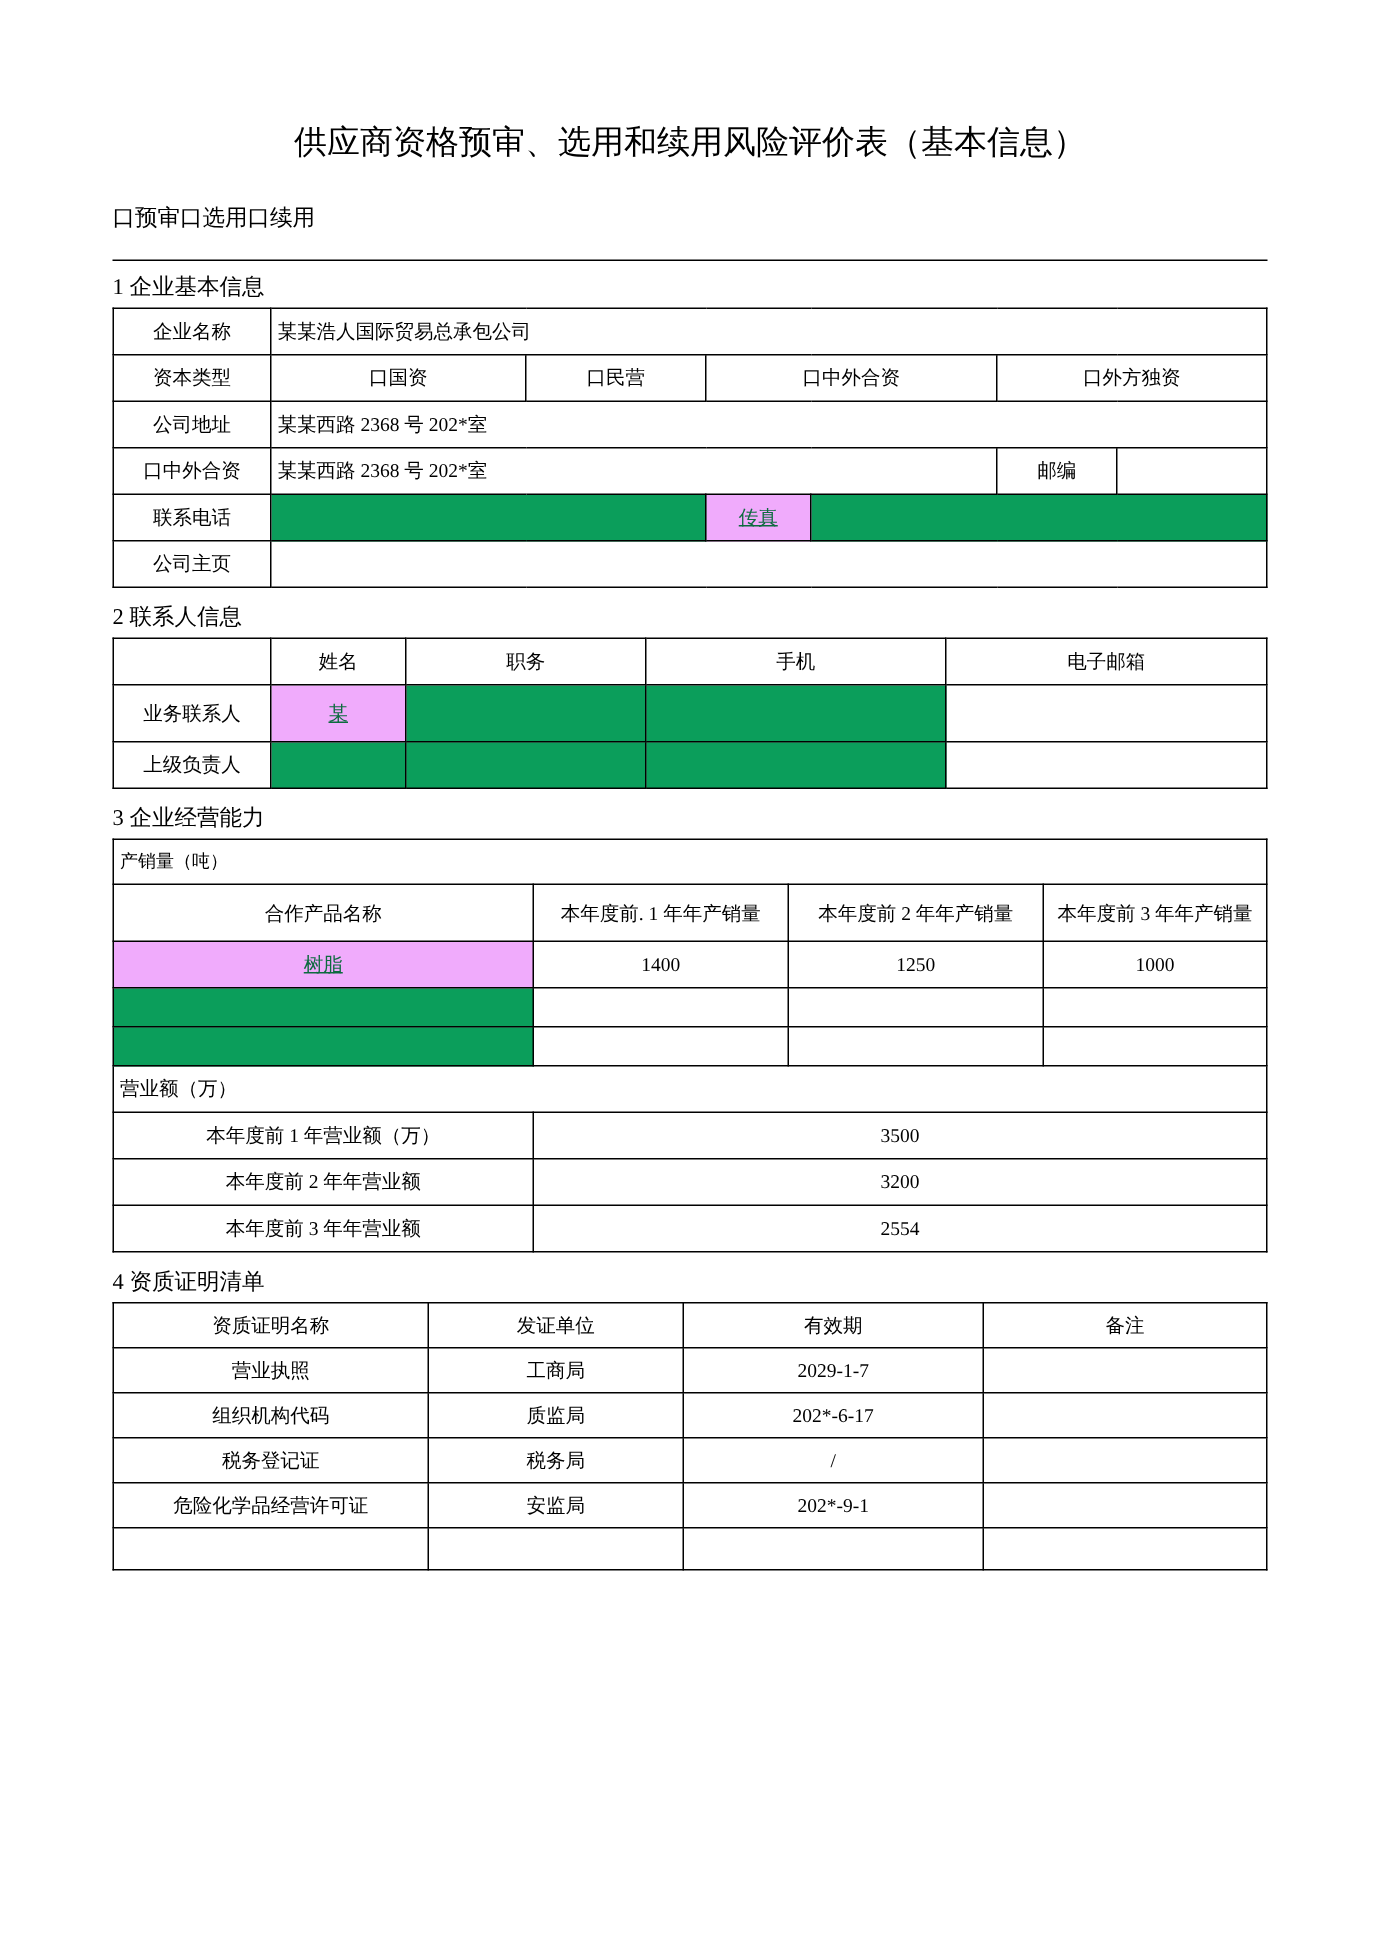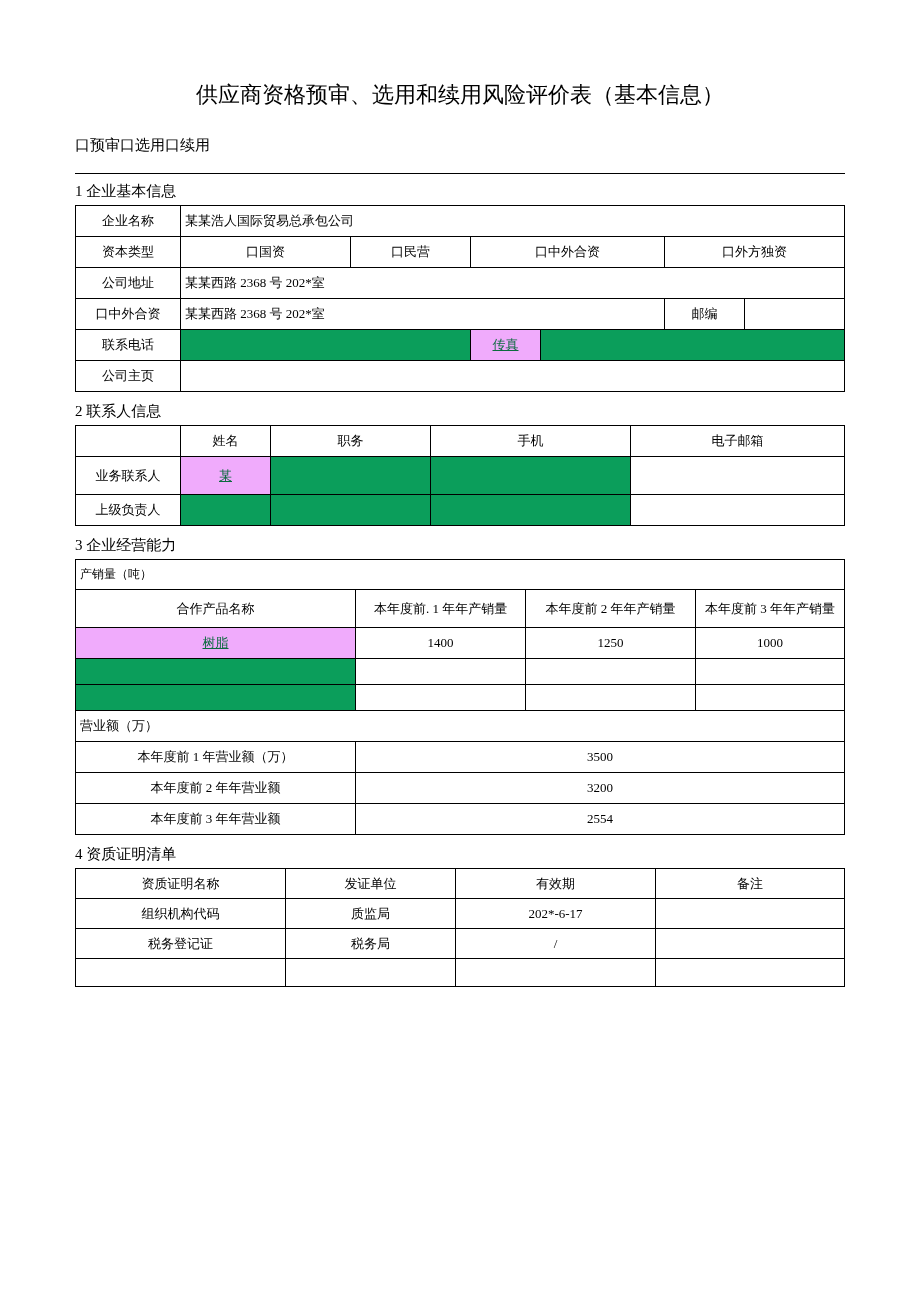"营业执照" tr.row-h { html: none -> <tr> <td>营业执照</td> <td>工商局</td> <td>2029-1-7</td> <td></td> </tr> }
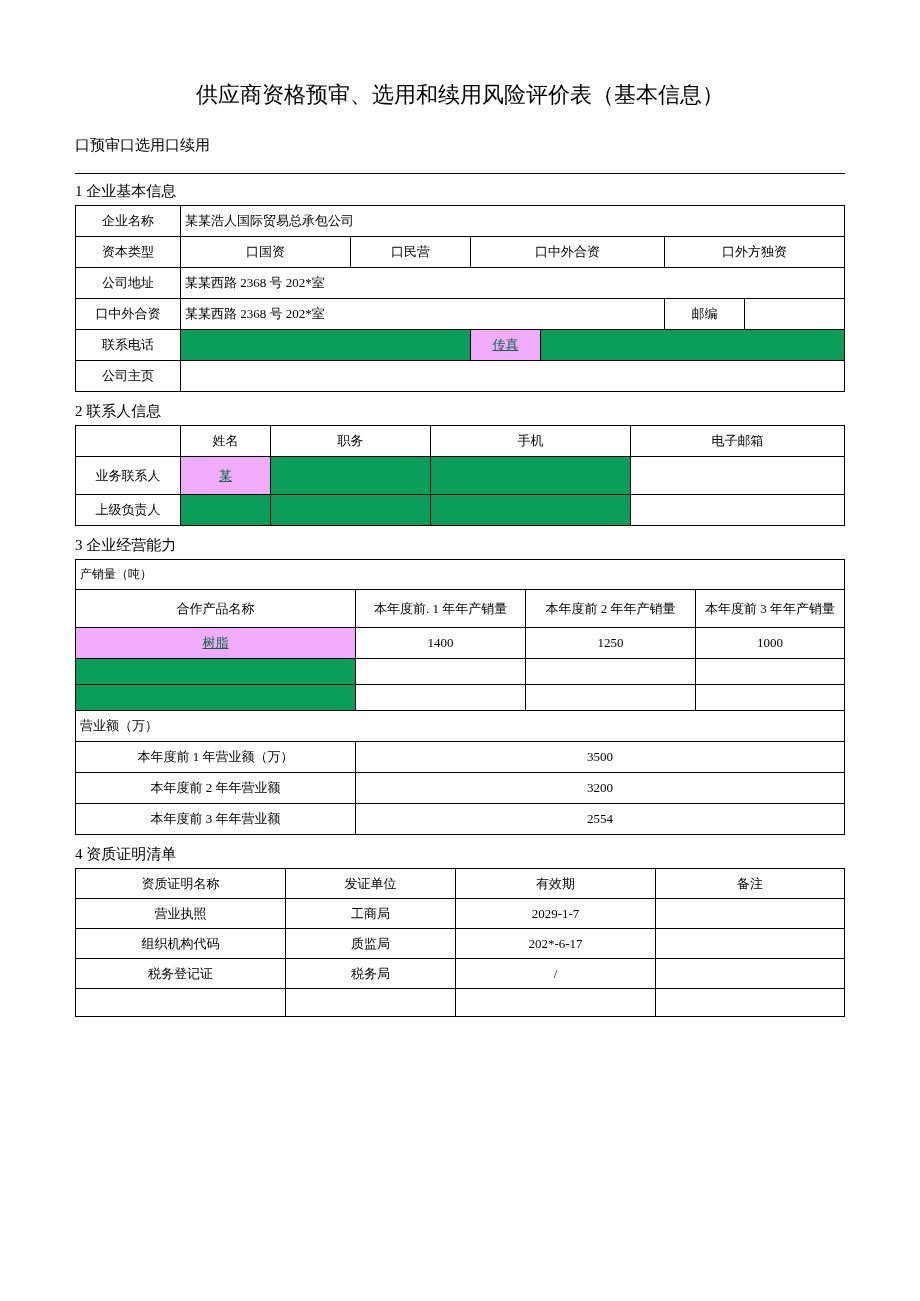"危险化学品经营许可证" tr.row-h { html: none -> <tr> <td>危险化学品经营许可证</td> <td>安监局</td> <td>202*-9-1</td> <td></td> </tr> }
